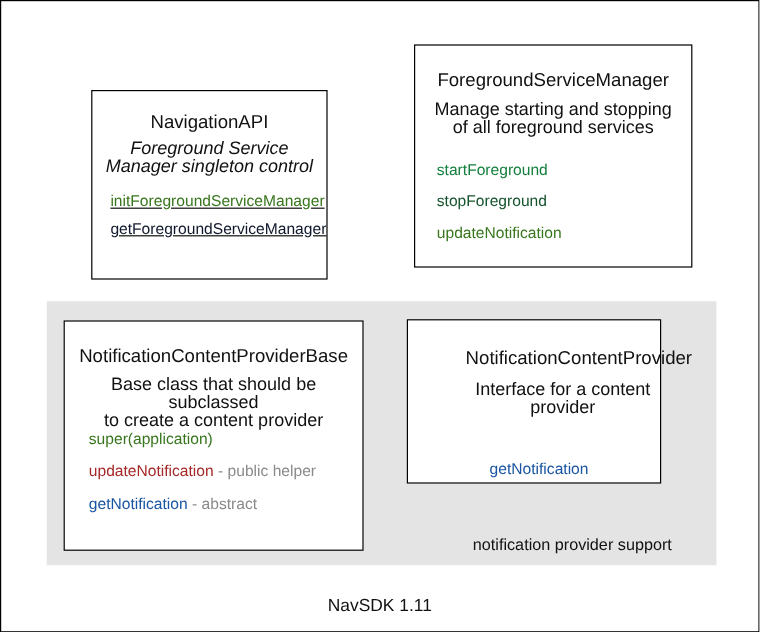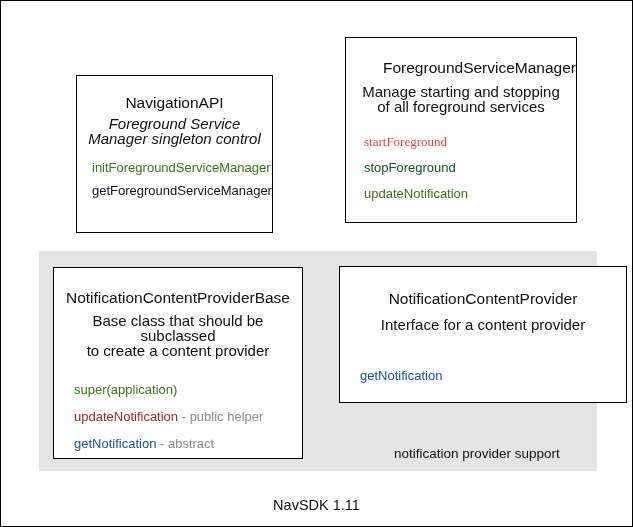"ForegroundServiceManager" .box-fsm .box-title { text-align: right -> none }
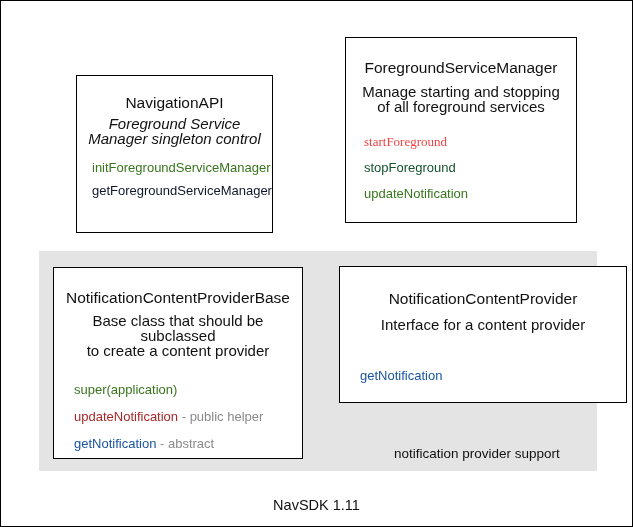"startForeground" span.method-name { color: #ef4444 -> #15803d; font-family: Liberation Serif, serif -> none }
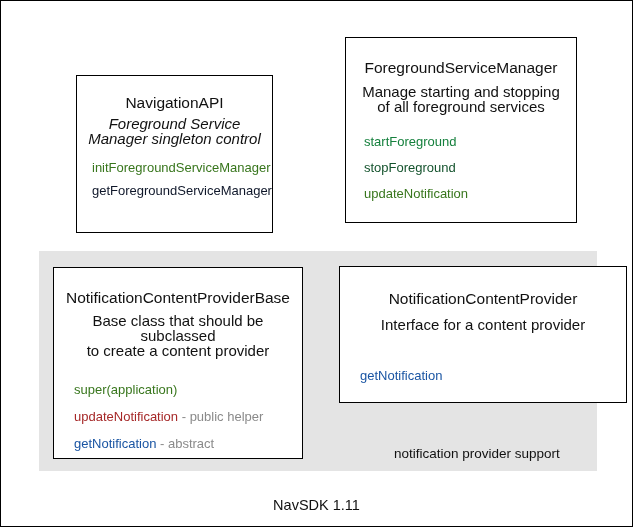"initForegroundServiceManager" .box-navigation-api .methods { text-decoration: none -> underline }
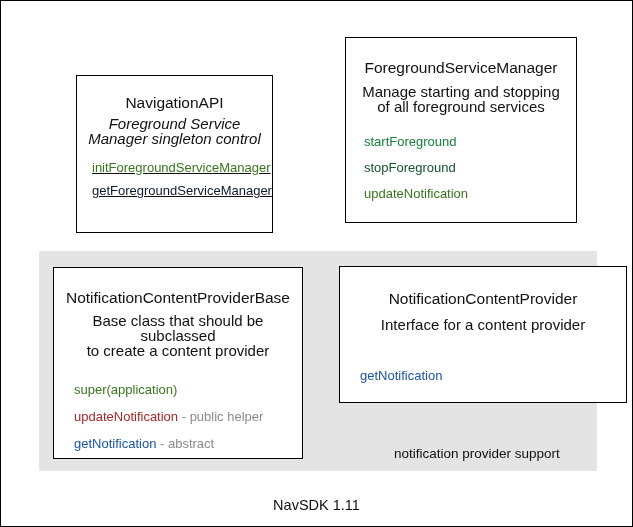"NotificationContentProvider" .box-ncp { padding-left: none -> 48px; width: 288px -> 212px }
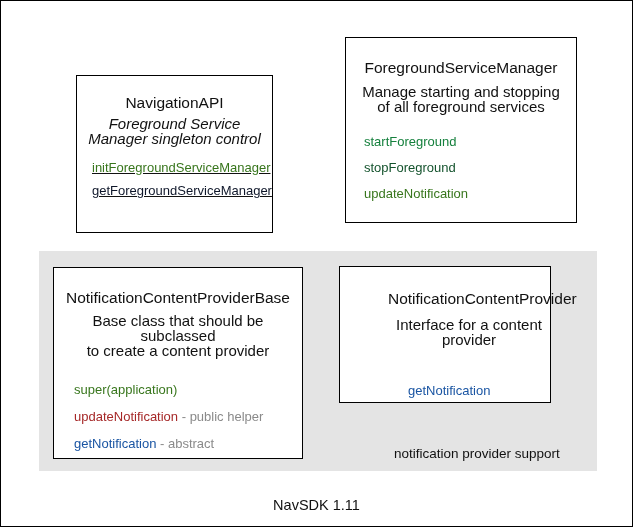"super(application)" .box-ncp-base .methods { margin-top: 24px -> none }
